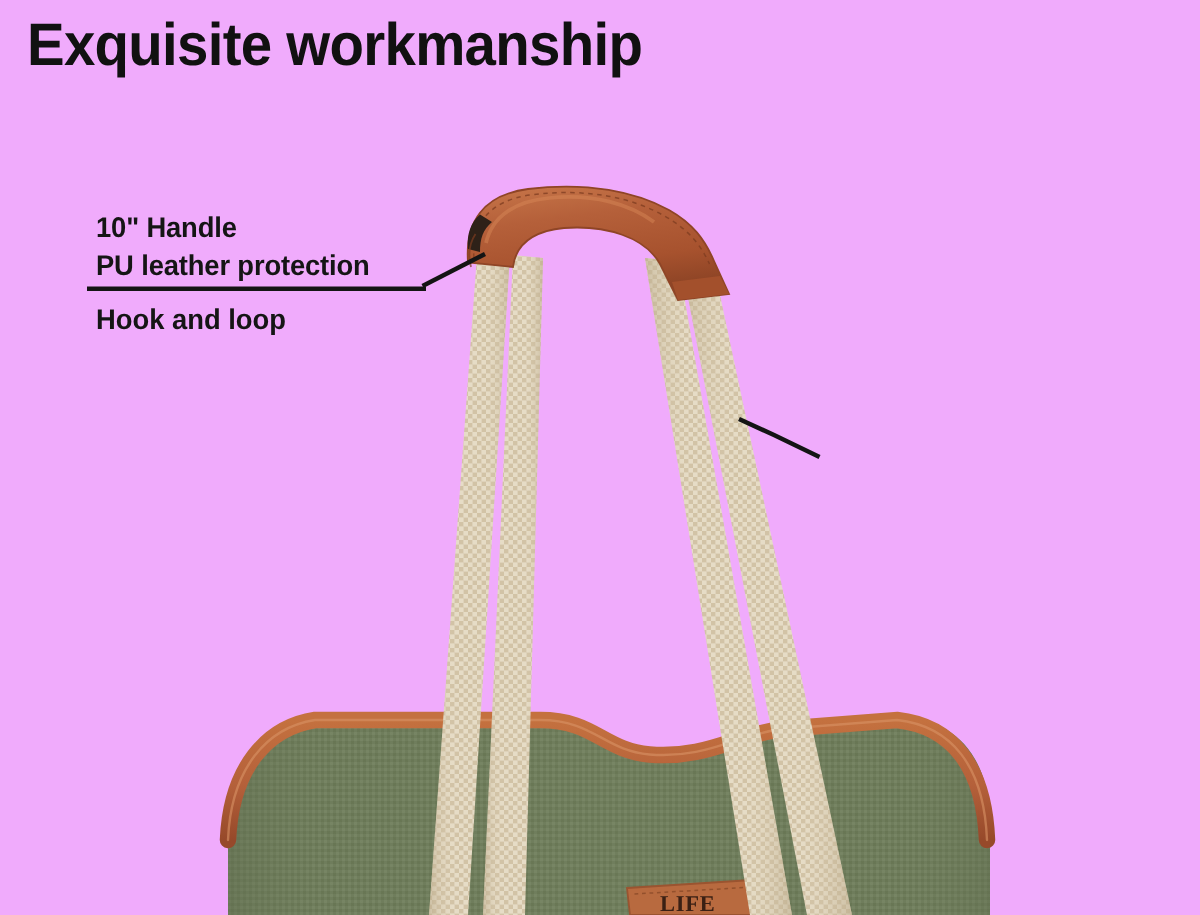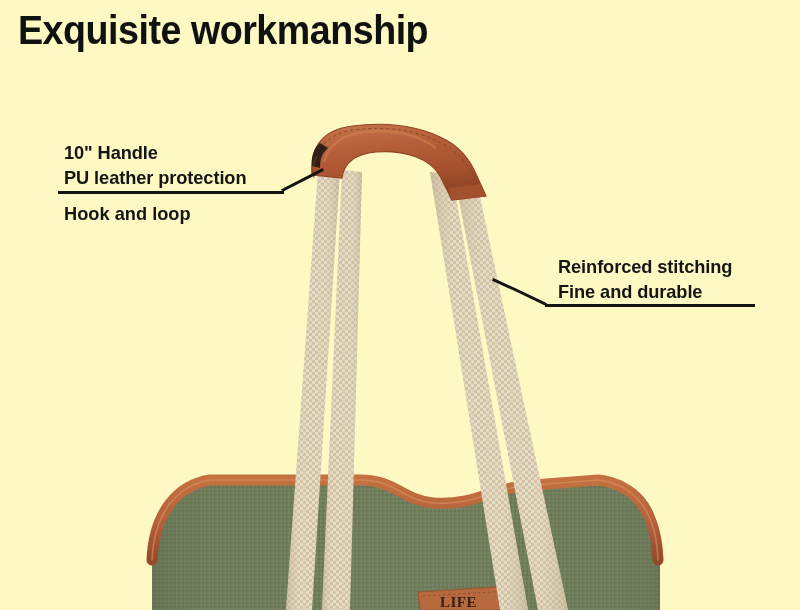"Exquisite workmanship" .page { background: #fef9c3 -> #f0abfc }
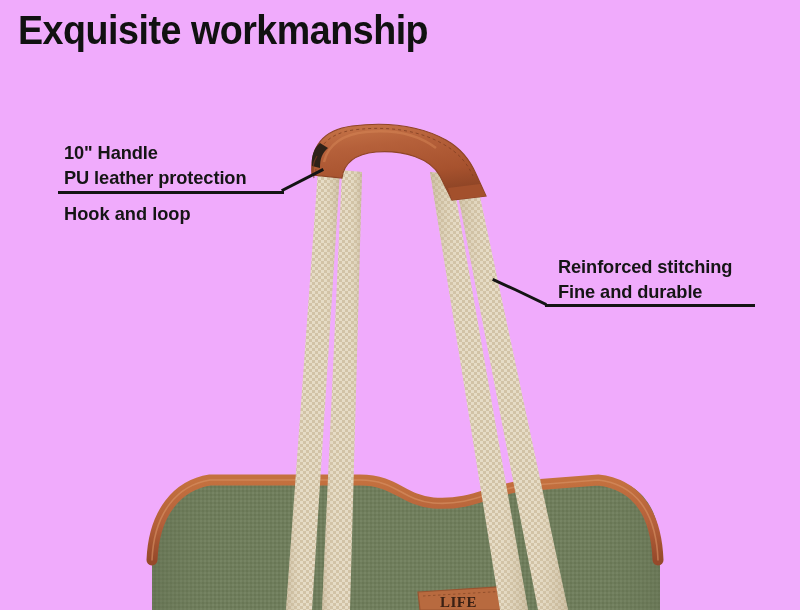"Reinforced stitching" div.callout { html: <div> <span>Reinforced stitching</span> <span>Fine and durable</span> <span></span> </div> -> none }
